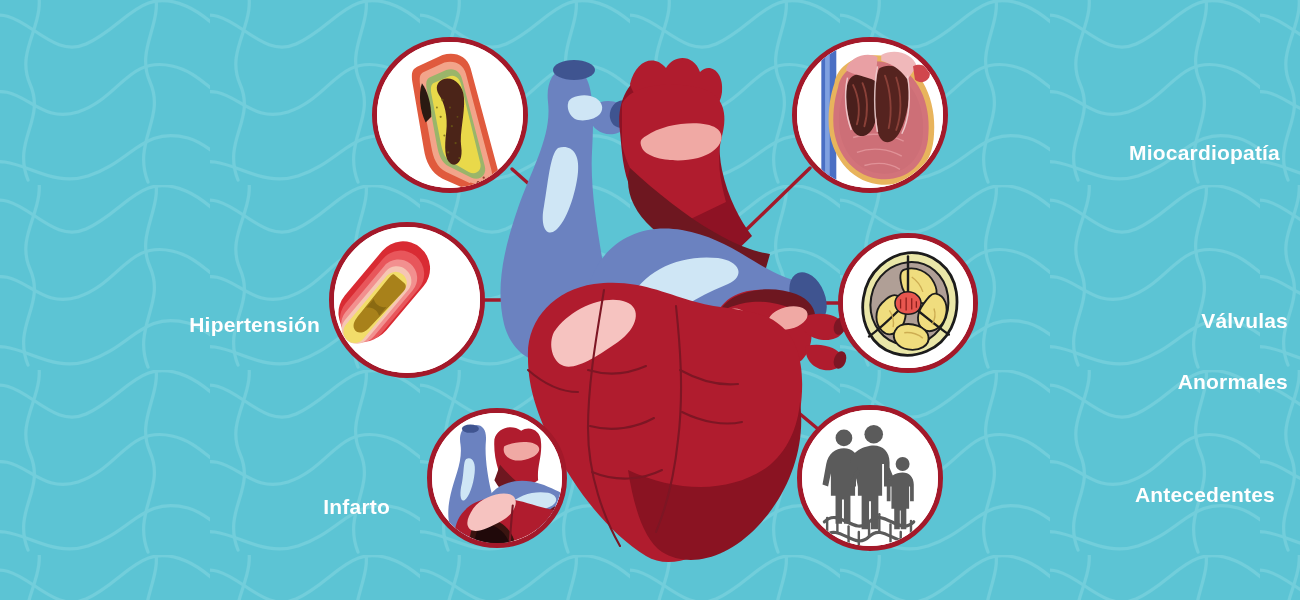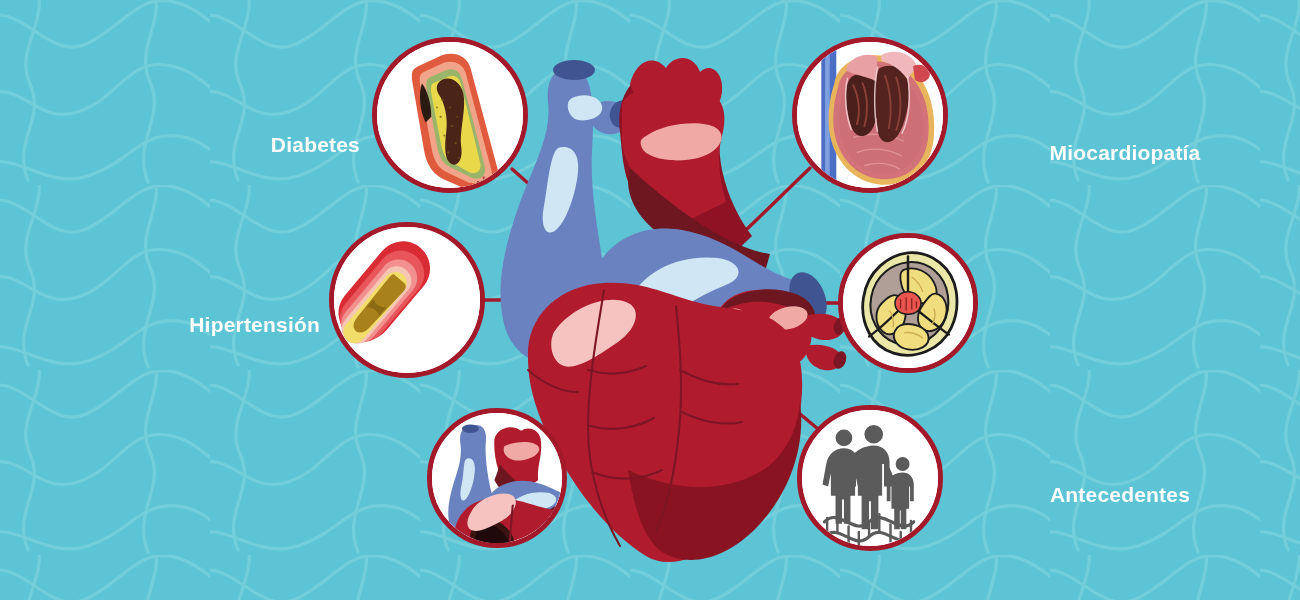"Diabetes" div.label { html: <div> <span>Diabetes</span> </div> -> none }
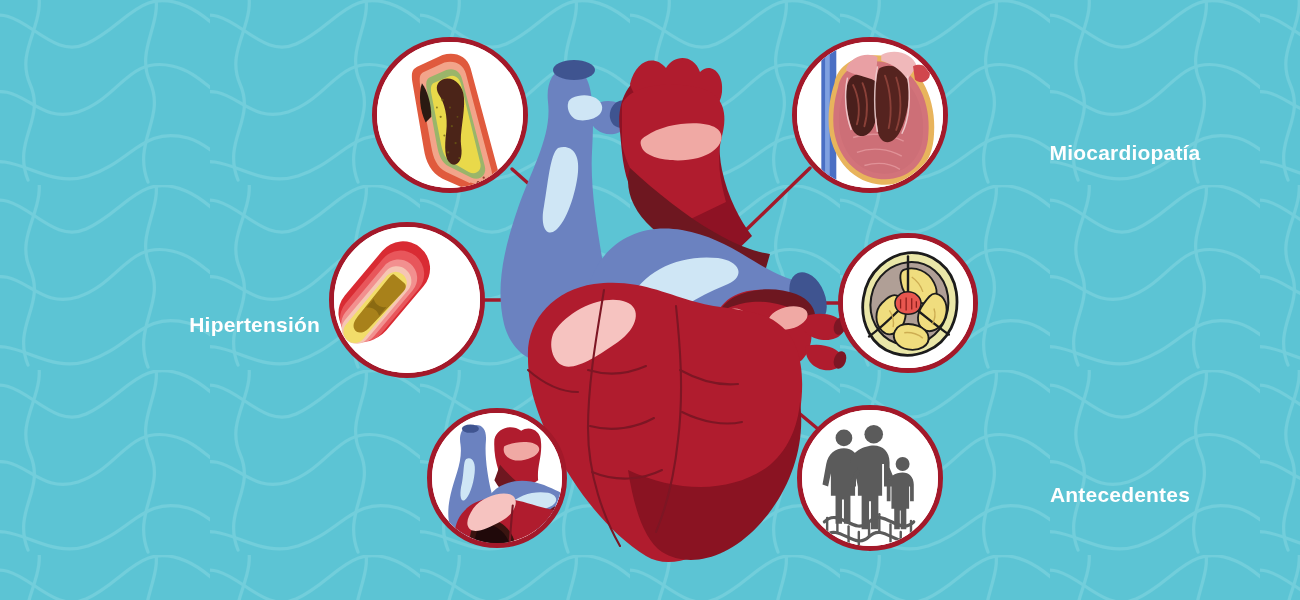"Miocardiopatía" .label.right { text-align: center -> right }
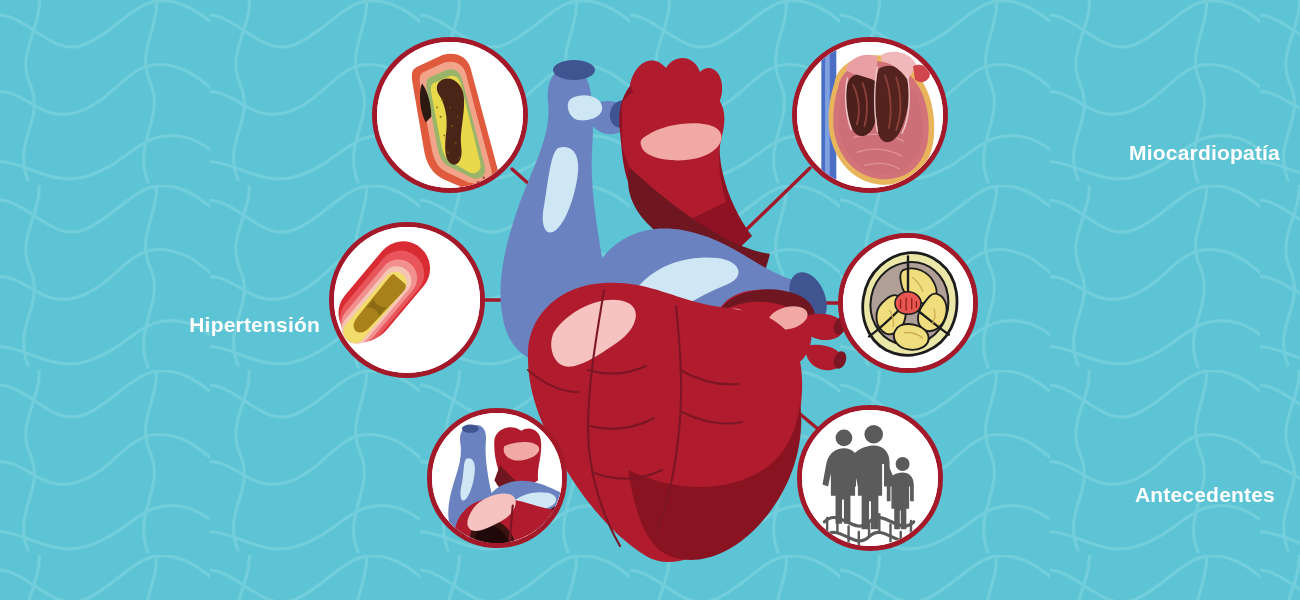"Válvulas" div.label { html: none -> <div> <div>Válvulas</div> <div>Anormales</div> </div> }
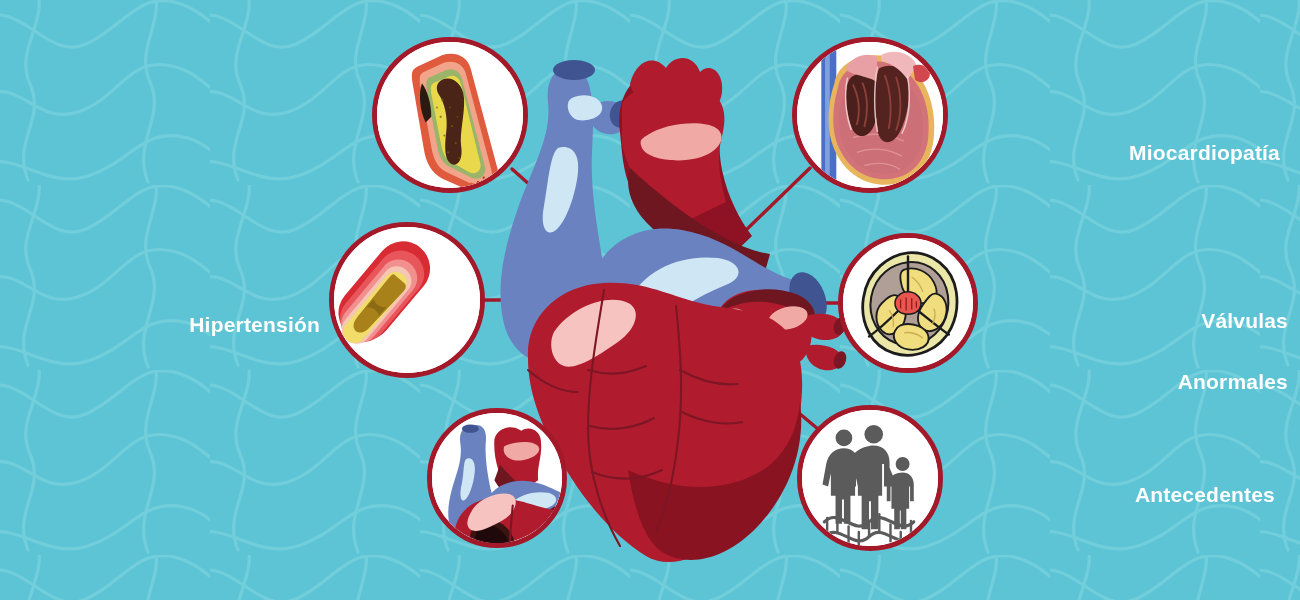"Infarto" div.label { html: none -> <div> <span>Infarto</span> </div> }
